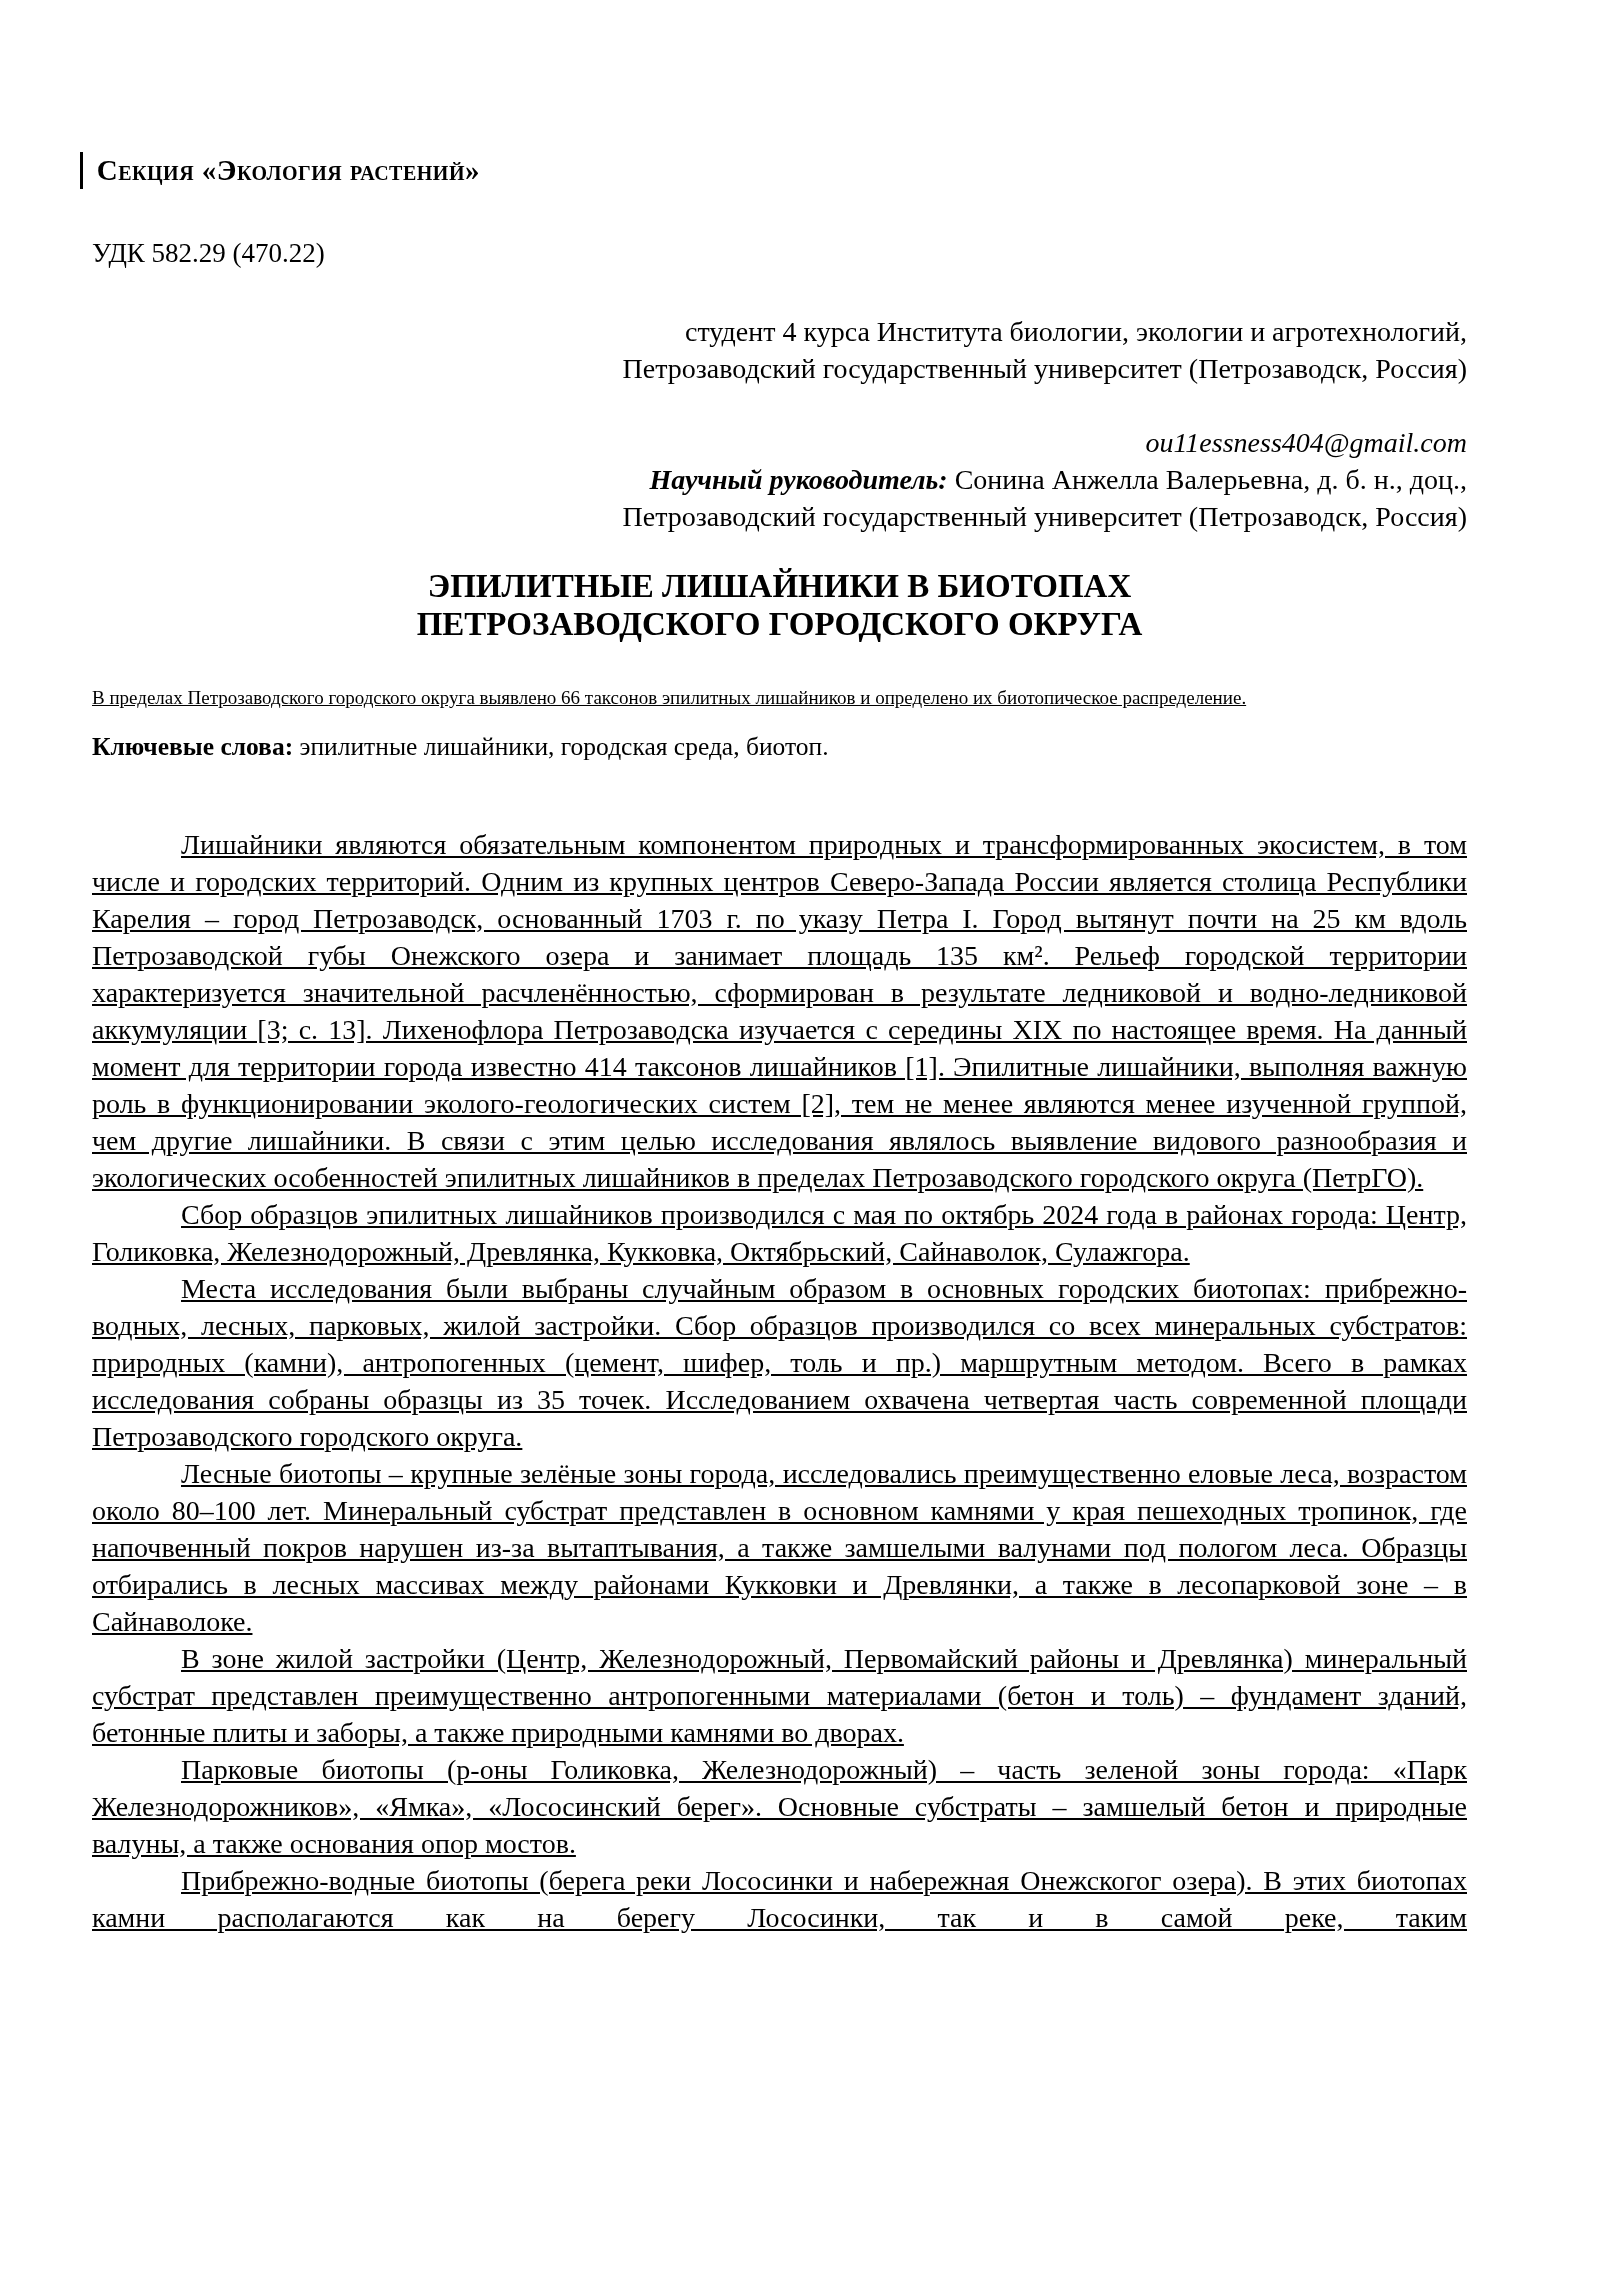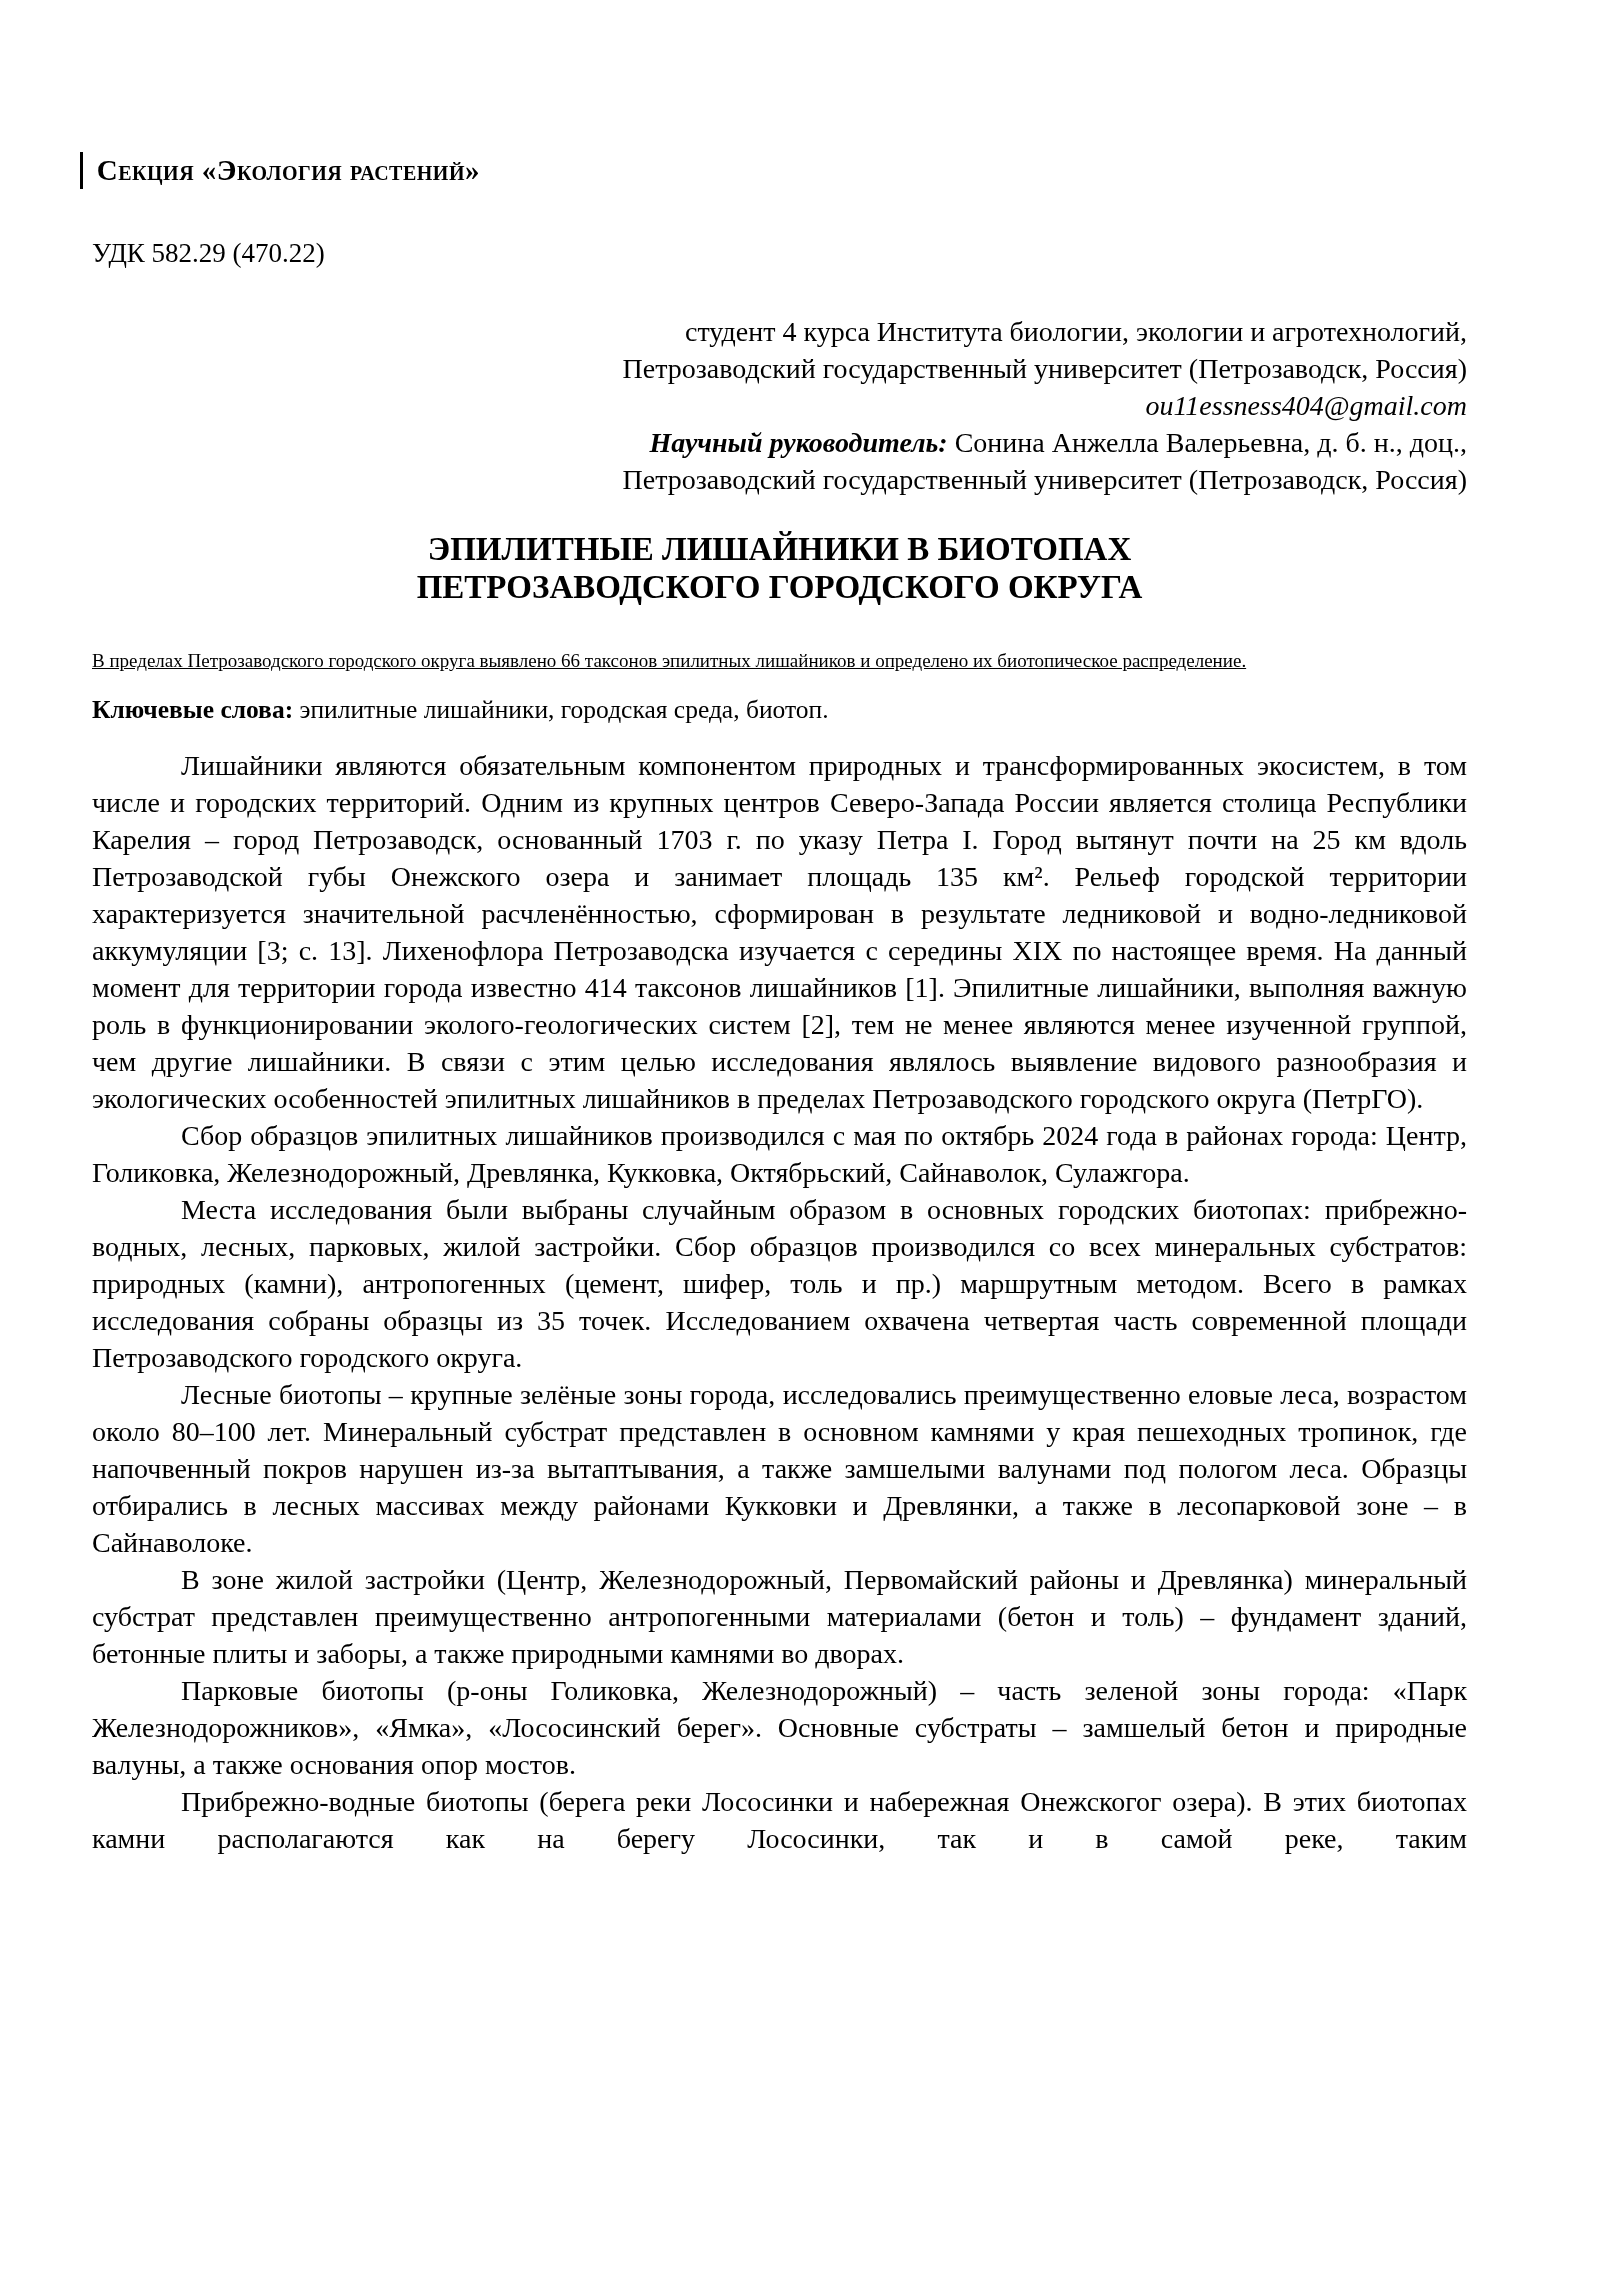"ou11essness404@gmail.com" .email { margin-top: none -> 37px }
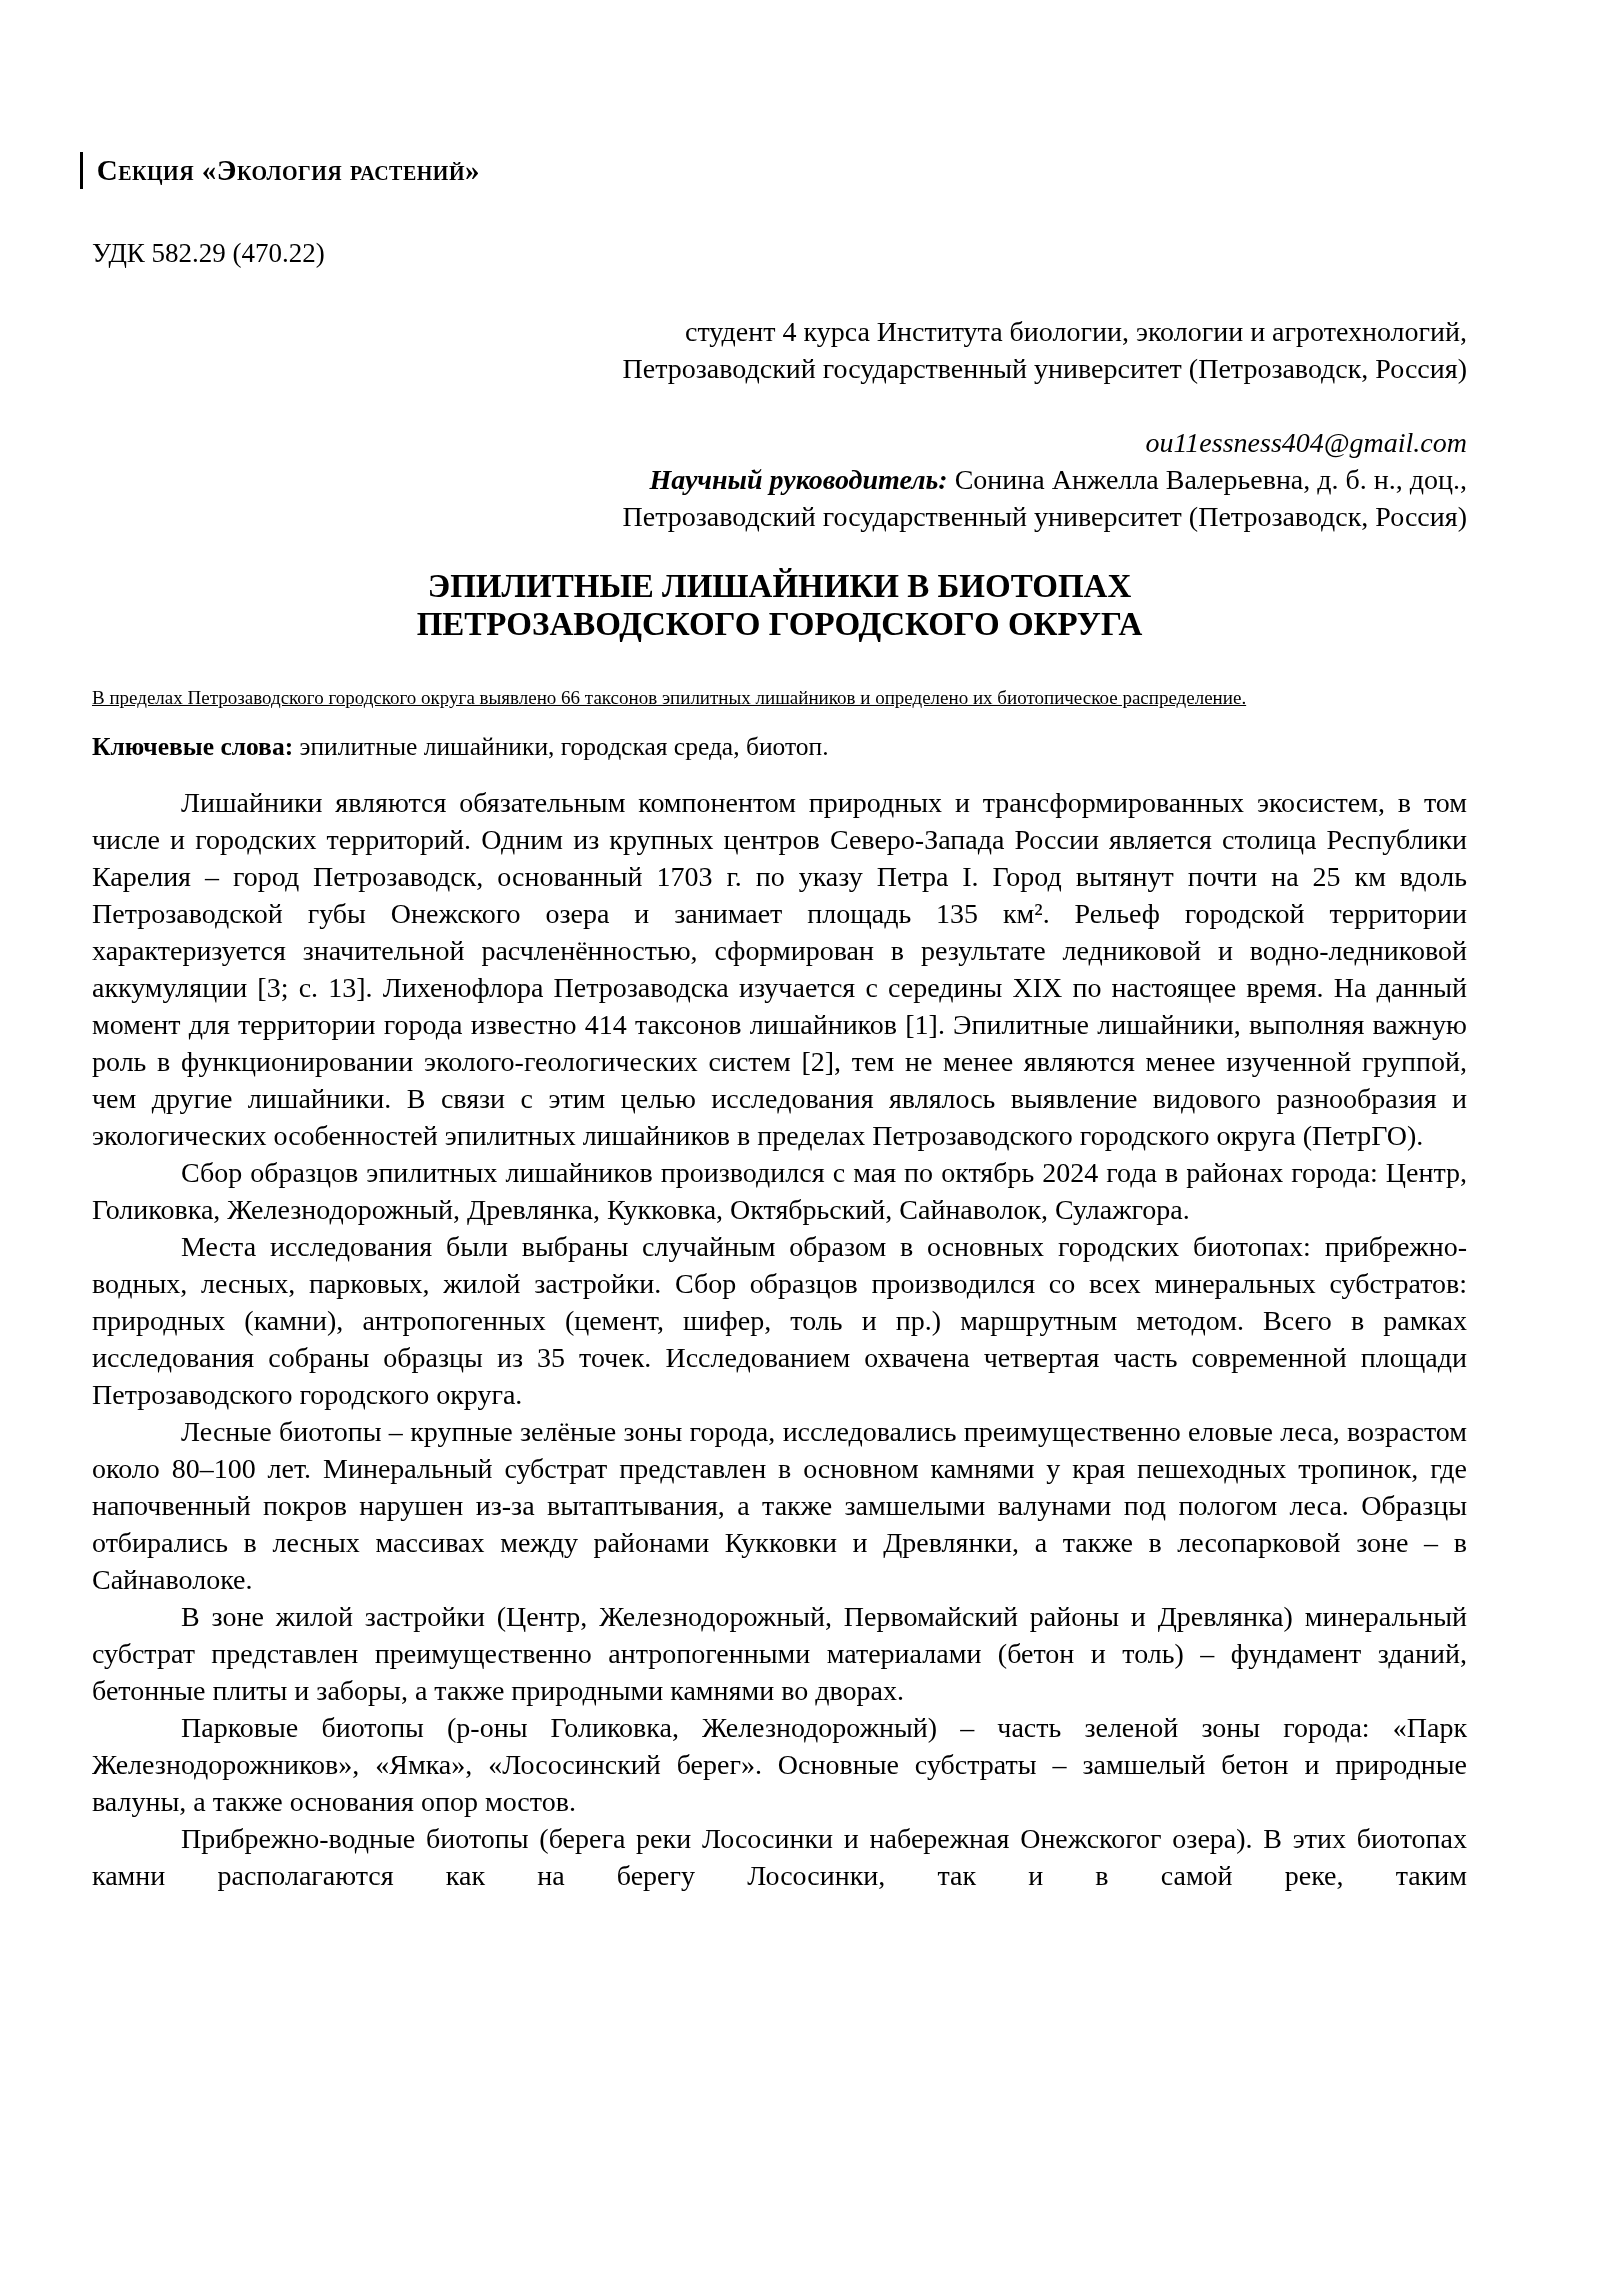"Лишайники являются обязательным" .article-body { margin-top: 23px -> 65px; text-decoration: none -> underline }
